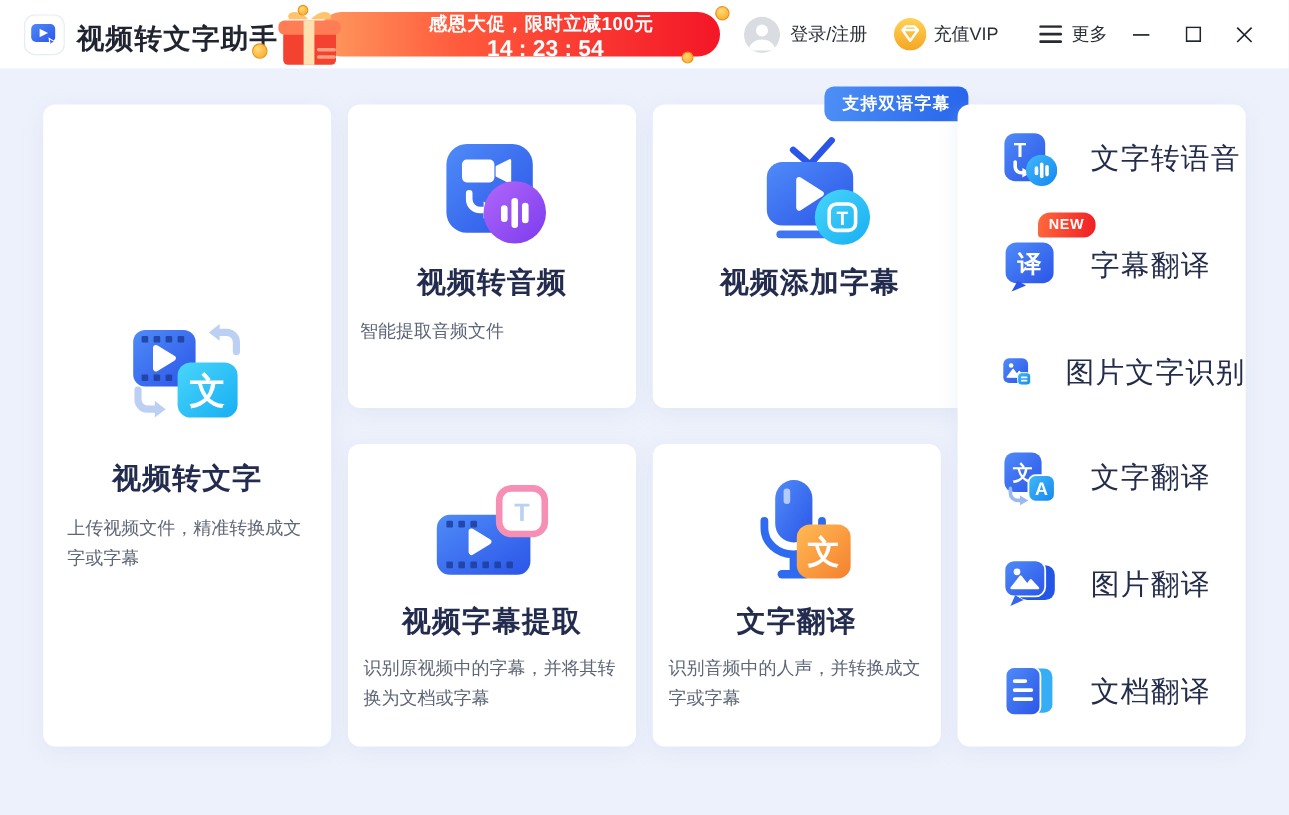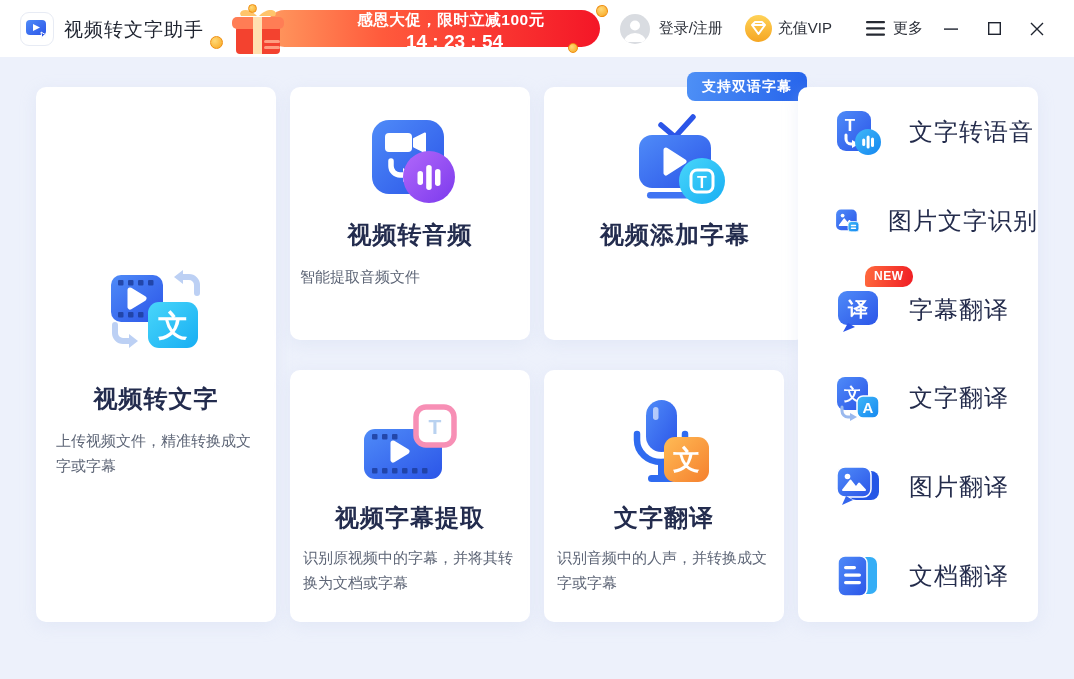"视频转文字助手" .app-title { font-size: 19px -> 23px; font-weight: 400 -> 700 }
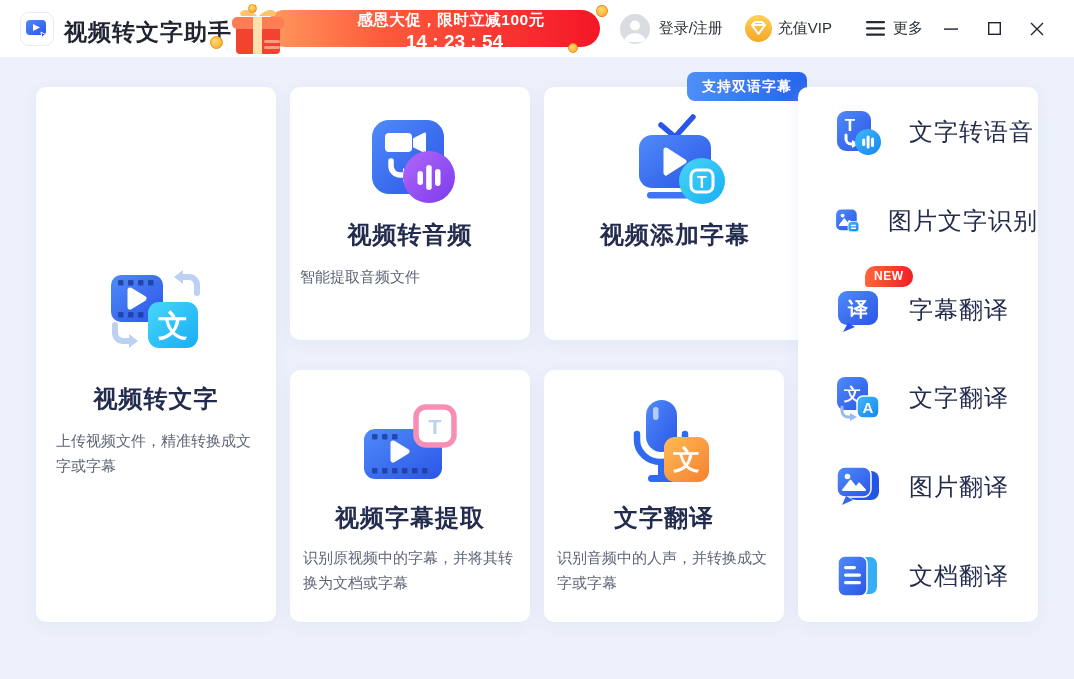"图片文字识别" div.side-item { order: before "NEW" -> after "NEW" }
